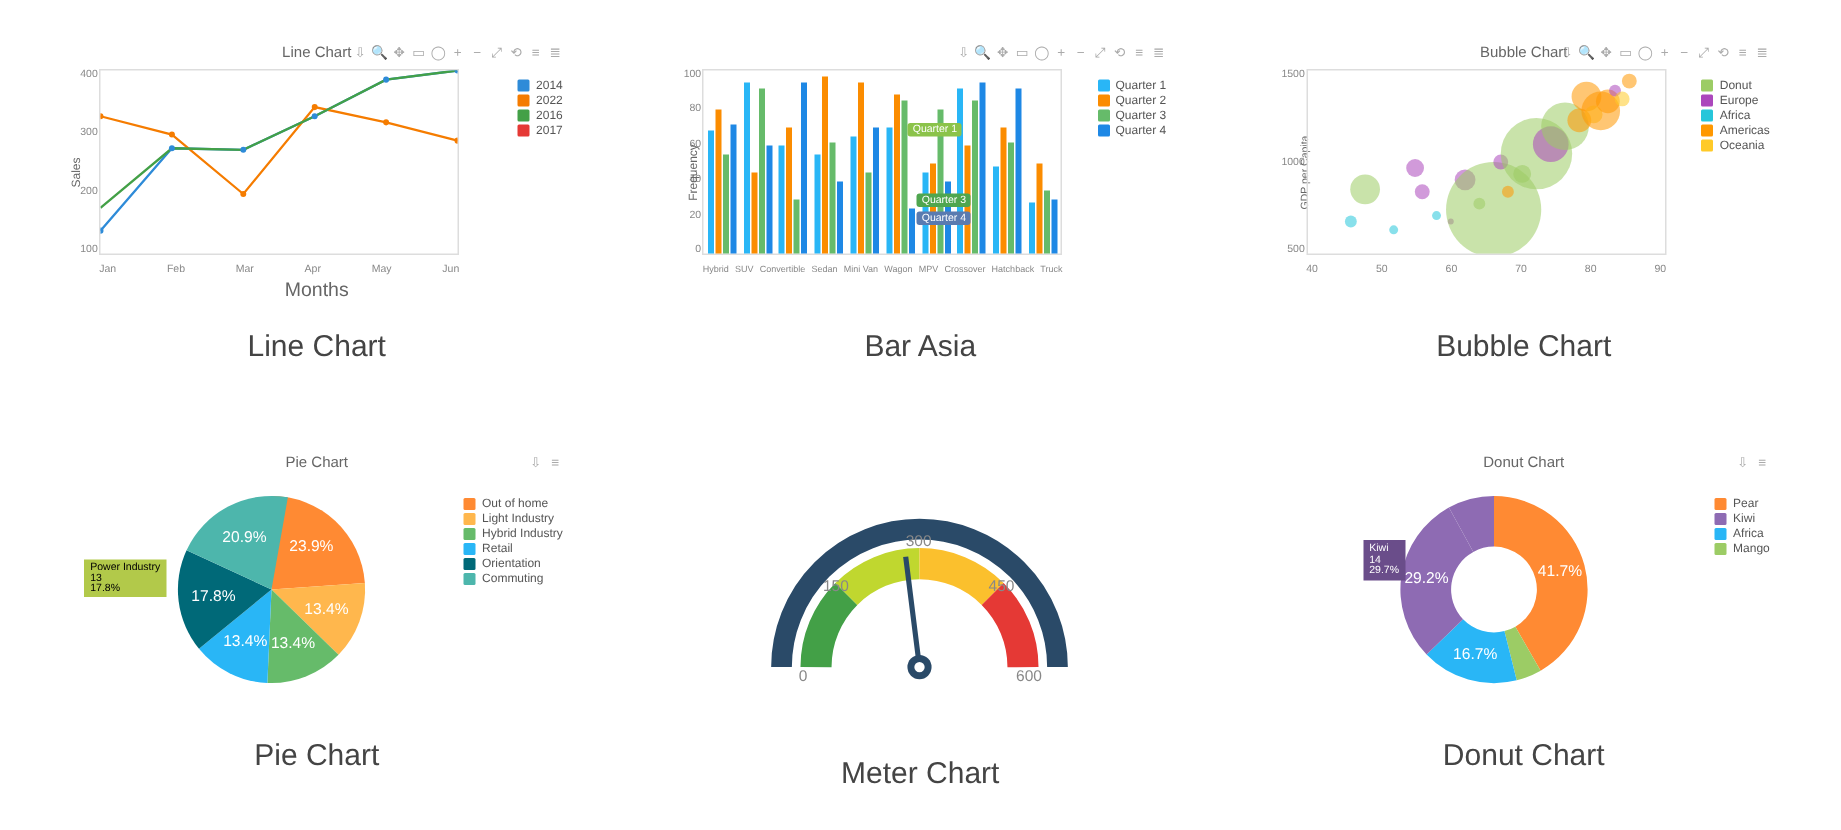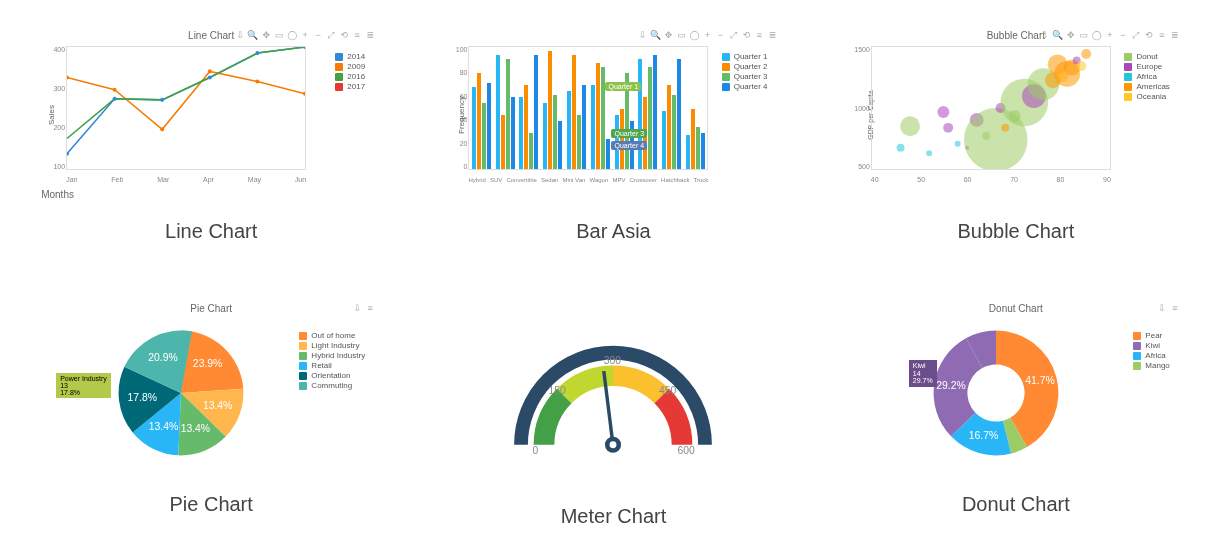"2014" .legend { right: 16px -> 6px }
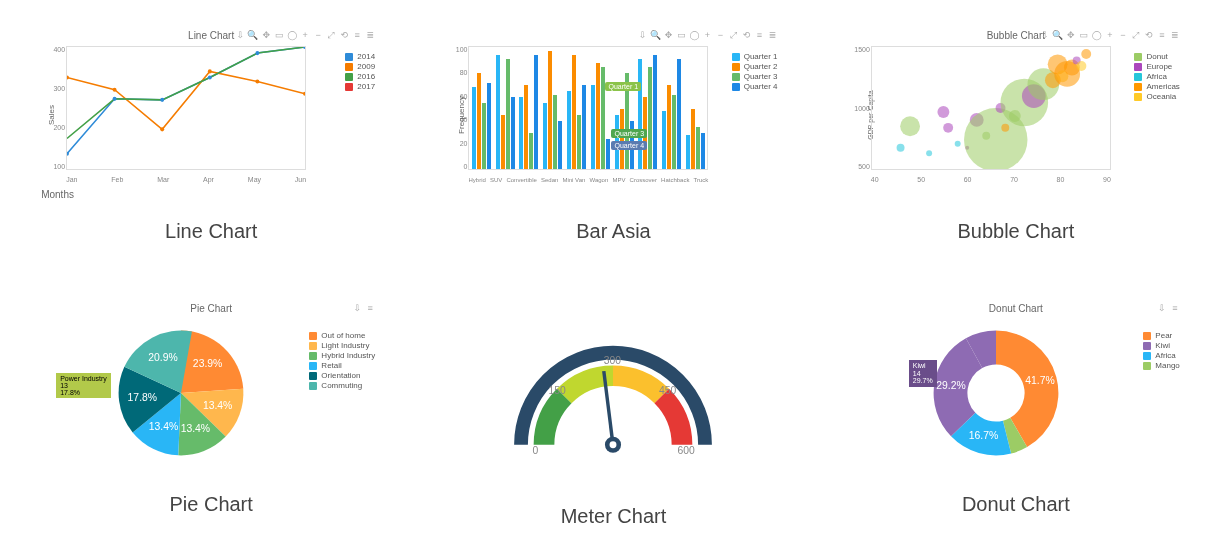"2009" span { text: 2009 -> 2022 }
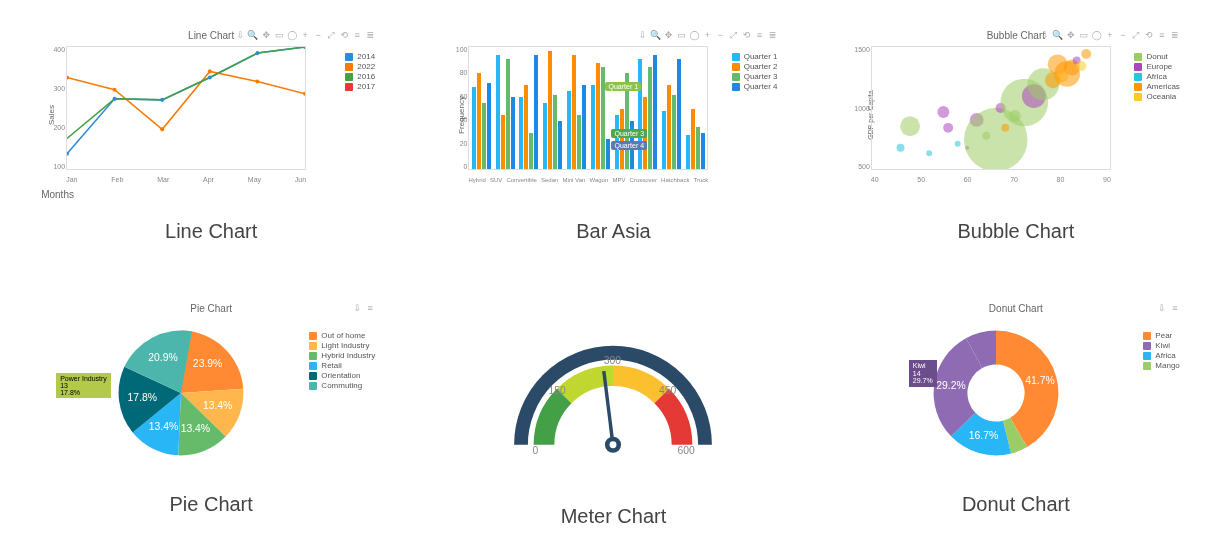"Months" .axis-label-x { font-size: 10px -> 13px; text-align: left -> center }
